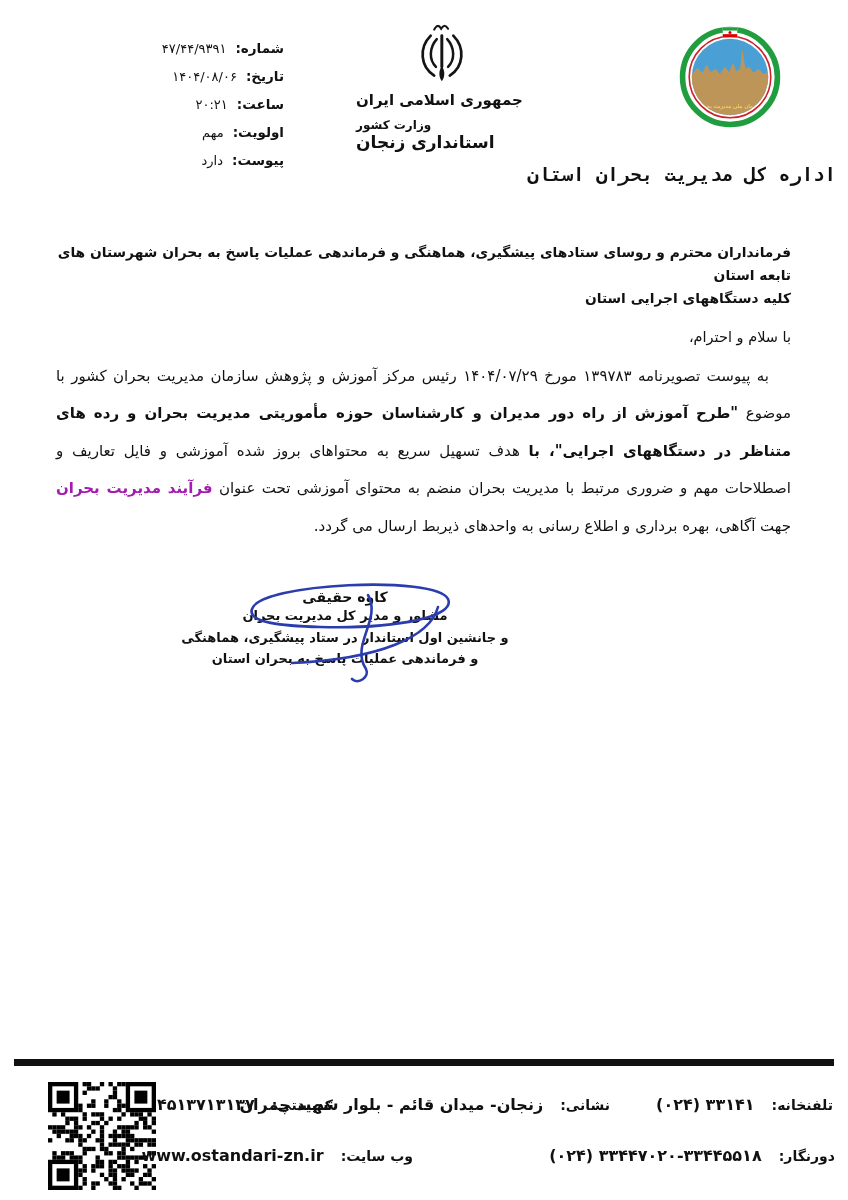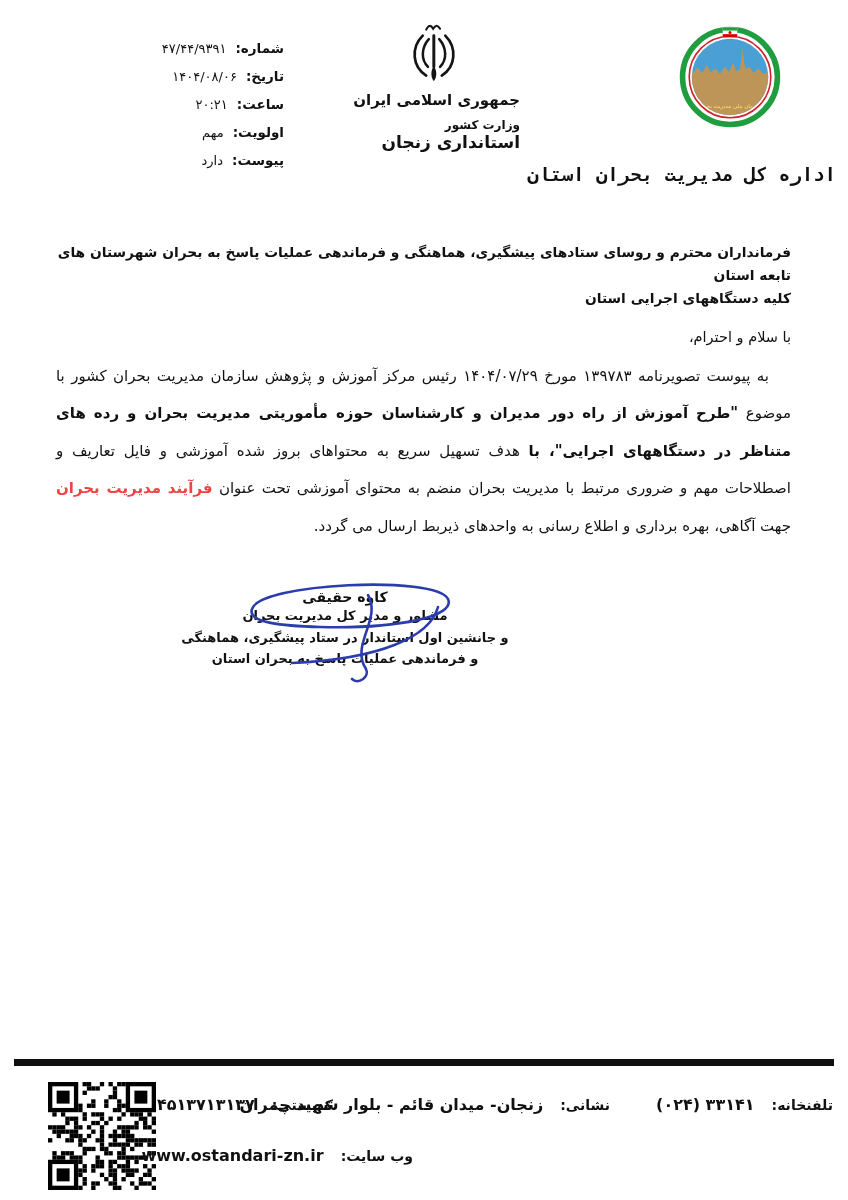"جمهوری اسلامی ایران" .center-head { left: 348px -> 356px; text-align: right -> left }
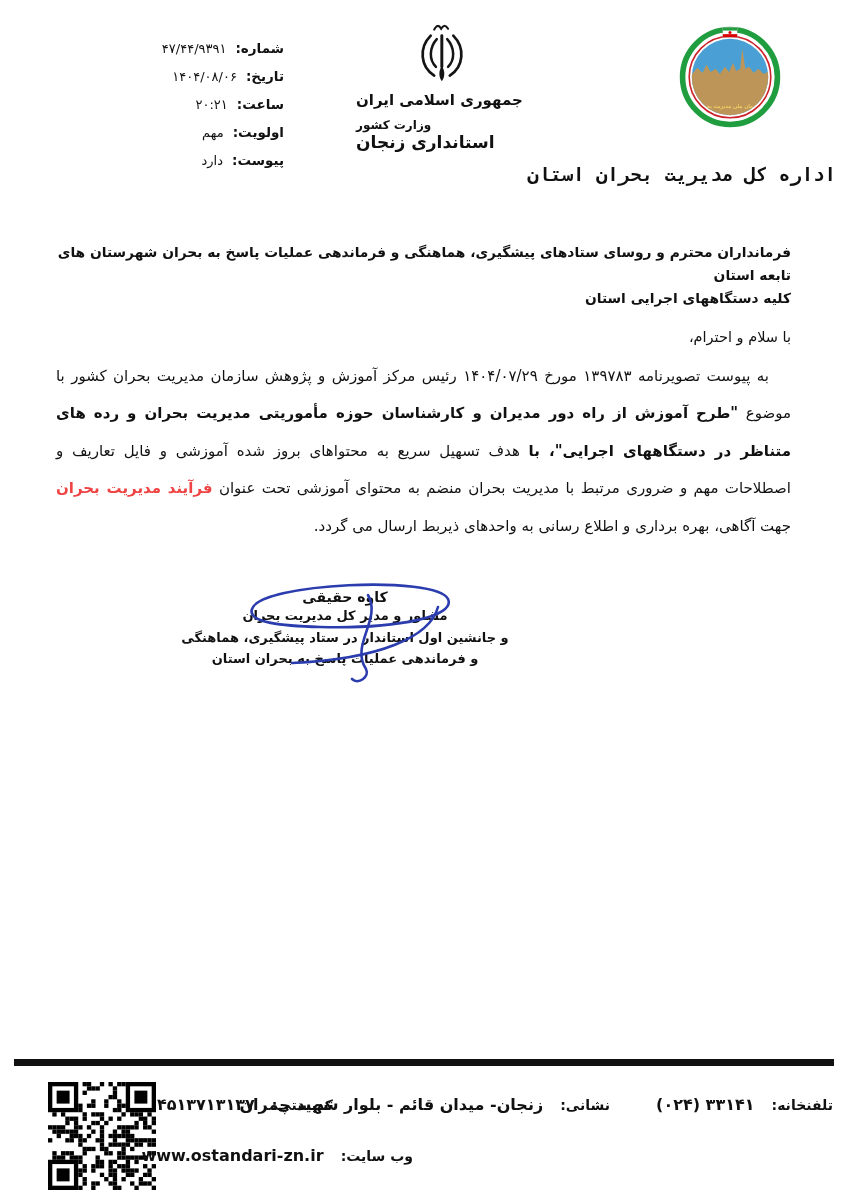"فرآیند مدیریت بحران" .par .red { color: #ef4444 -> #a21caf }
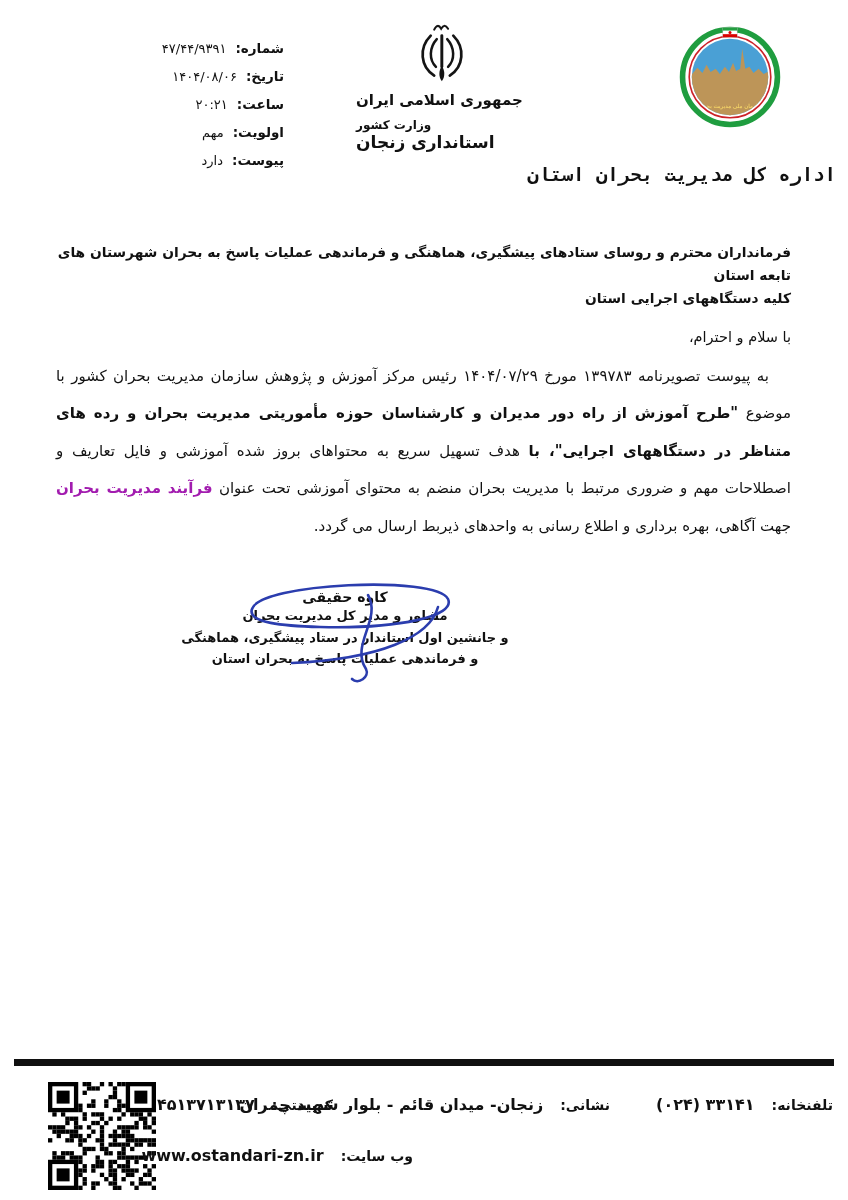"دورنگار: ۳۳۴۴۵۵۱۸-۳۳۴۴۷۰۲۰ (۰۲۴)" div.f-item { html: none -> <div> <span>دورنگار:</span> <span>۳۳۴۴۵۵۱۸-۳۳۴۴۷۰۲۰ (۰۲۴)</span> </div> }
